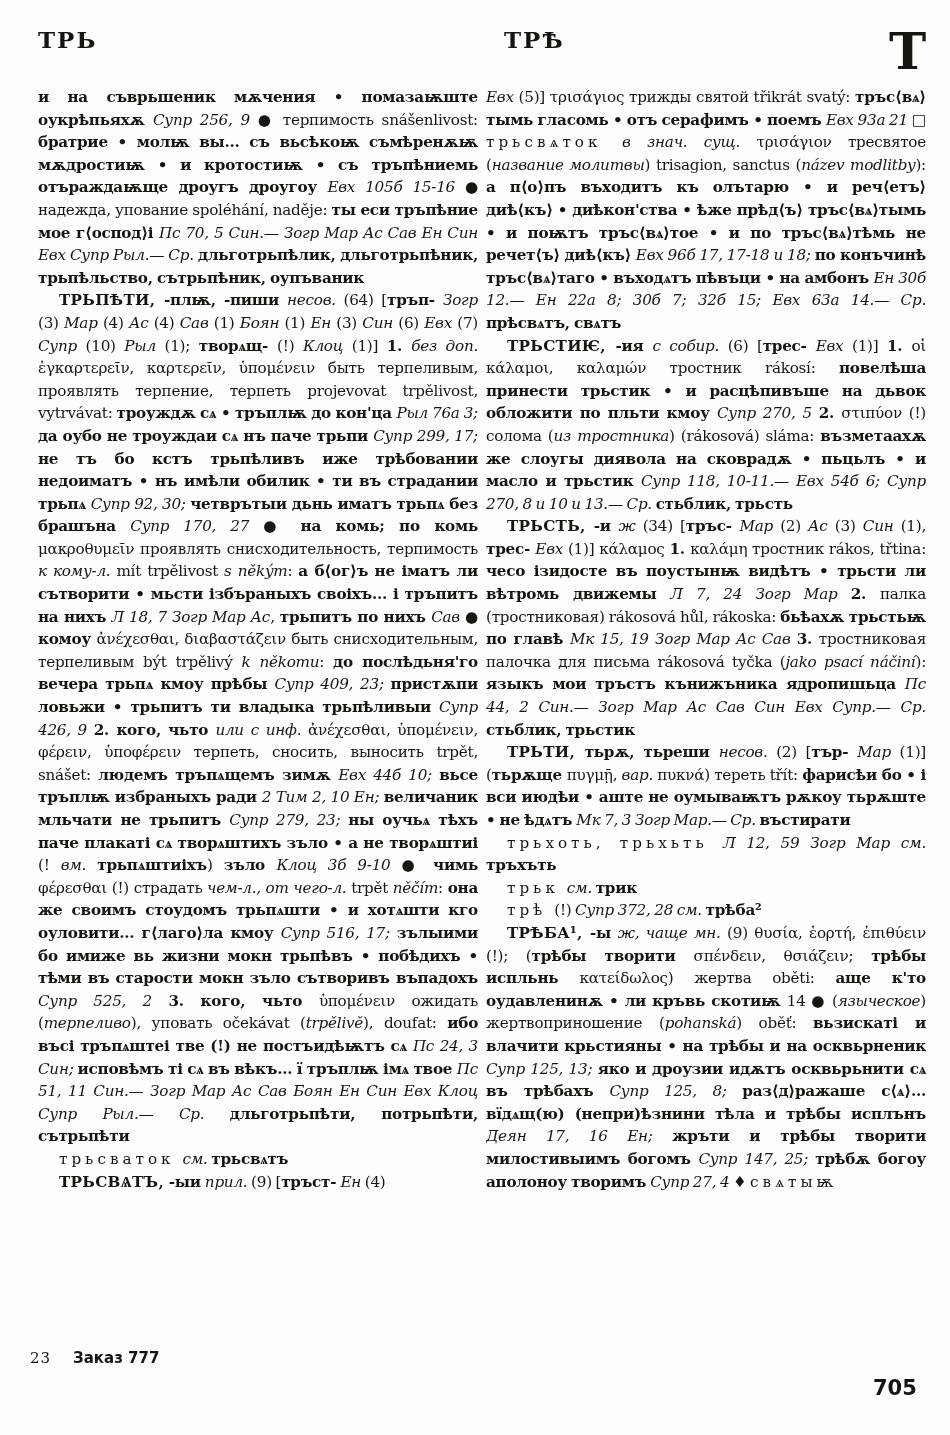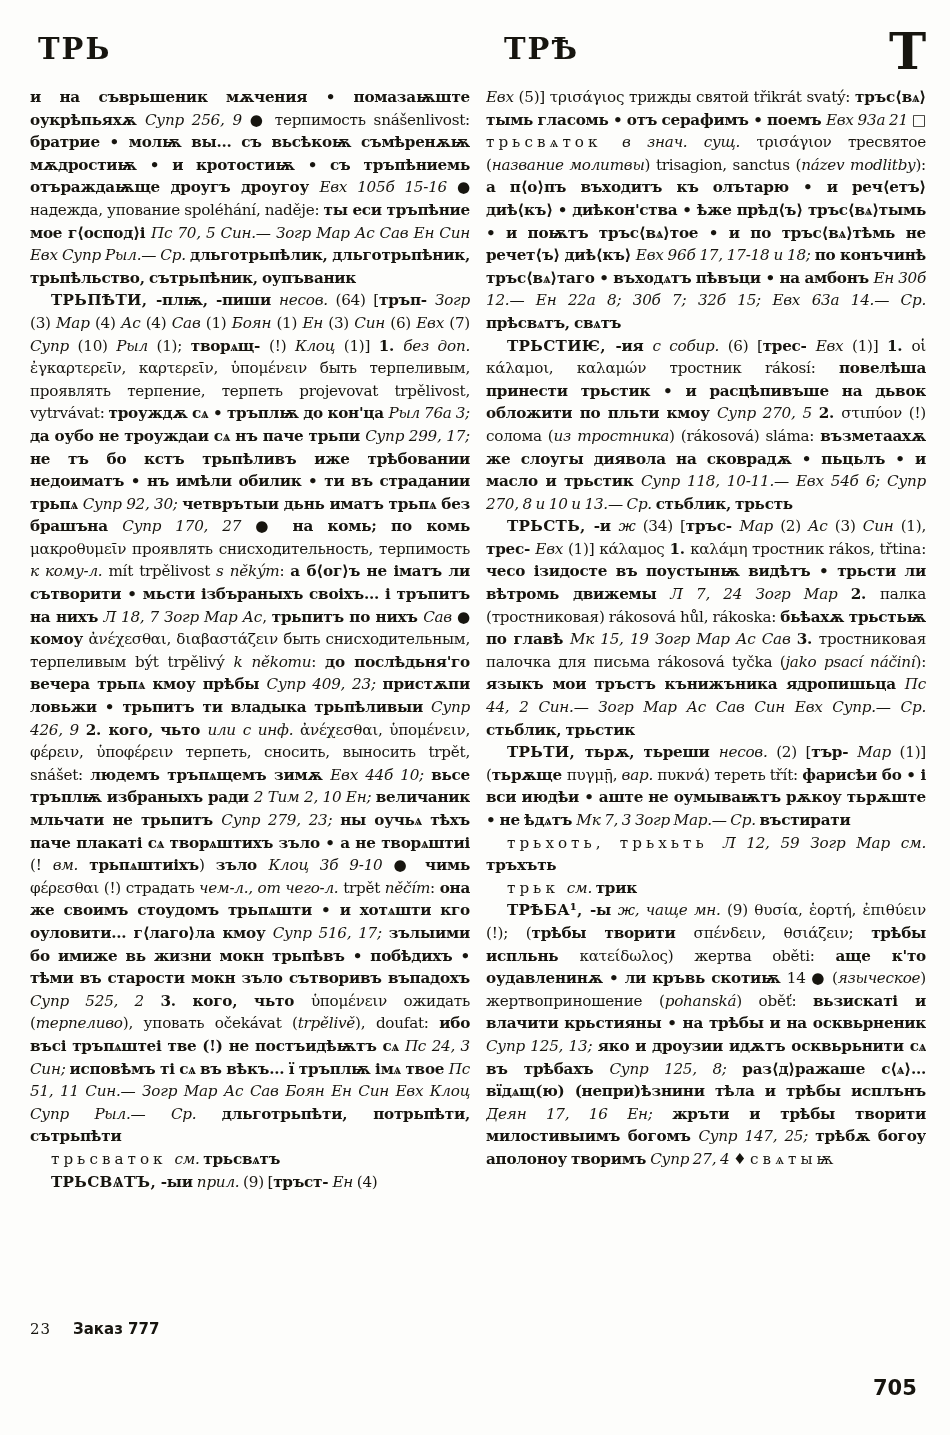"ТРЬ" .rh { font-size: 29px -> 23px; top: 32px -> 26px }
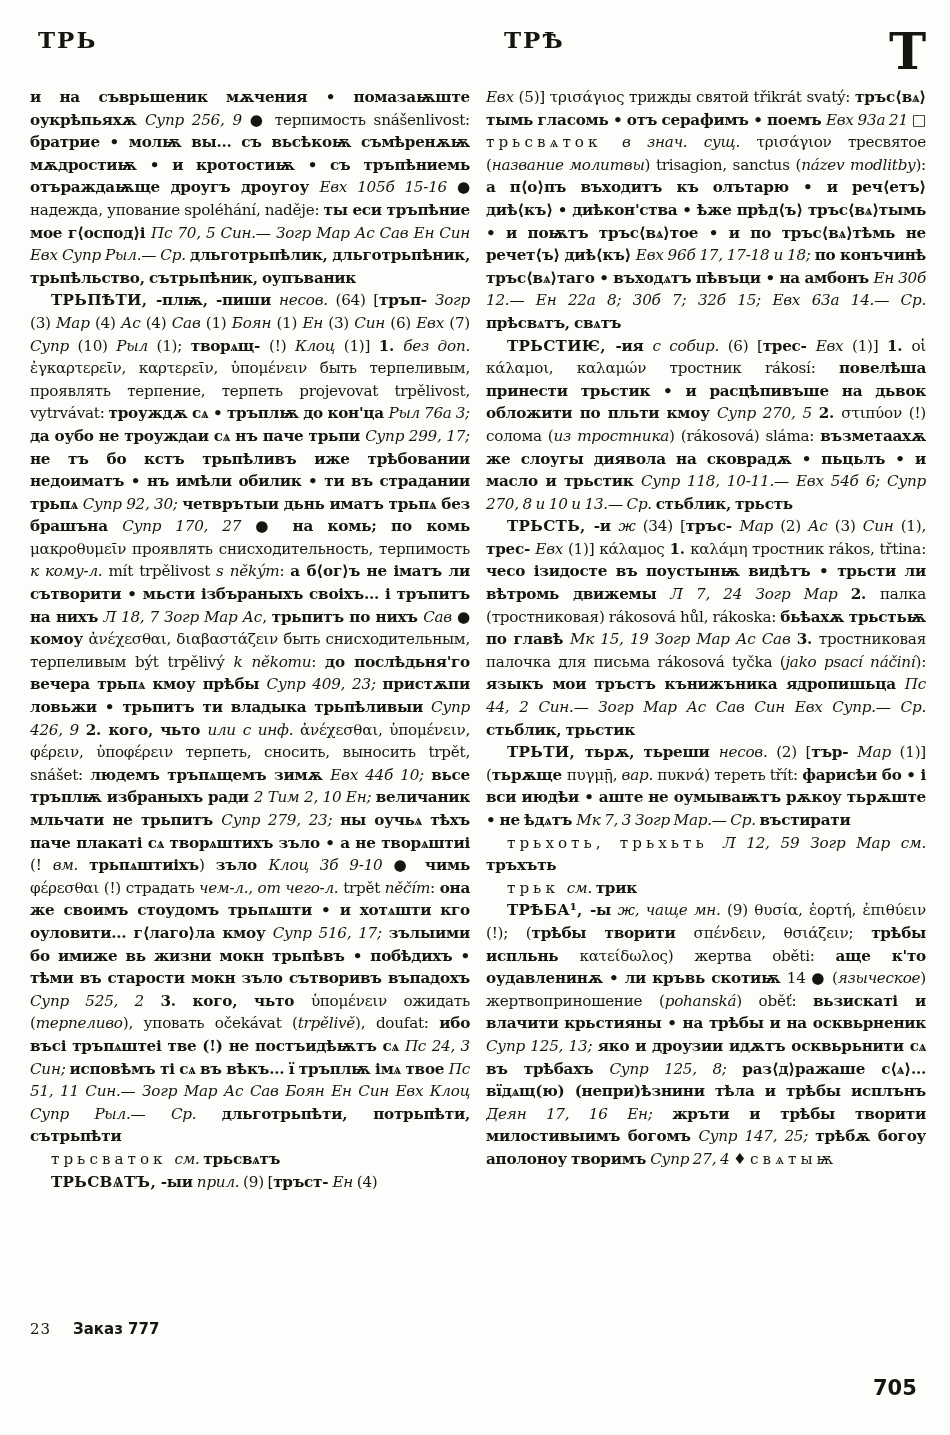"и на съврьшеник мѫчения •" .col-left { left: 30px -> 38px }
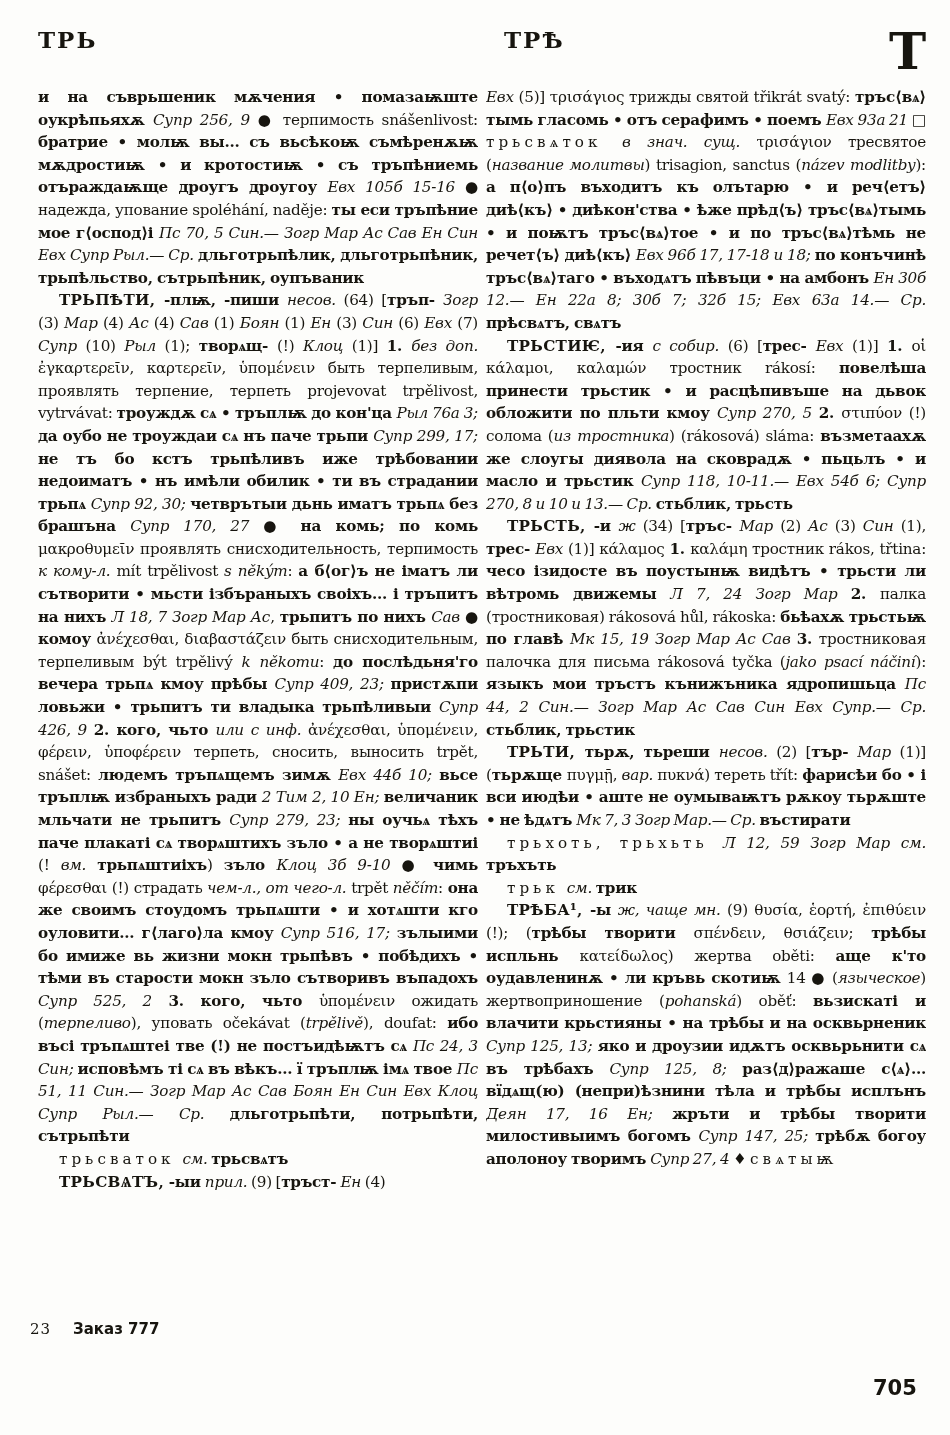"трѣ (!) Супр 372, 28" p.para { html: none -> <p><span>трѣ </span><span>(!) </span><span>Супр 372, 28 см. </span><span>трѣба²</span></p> }
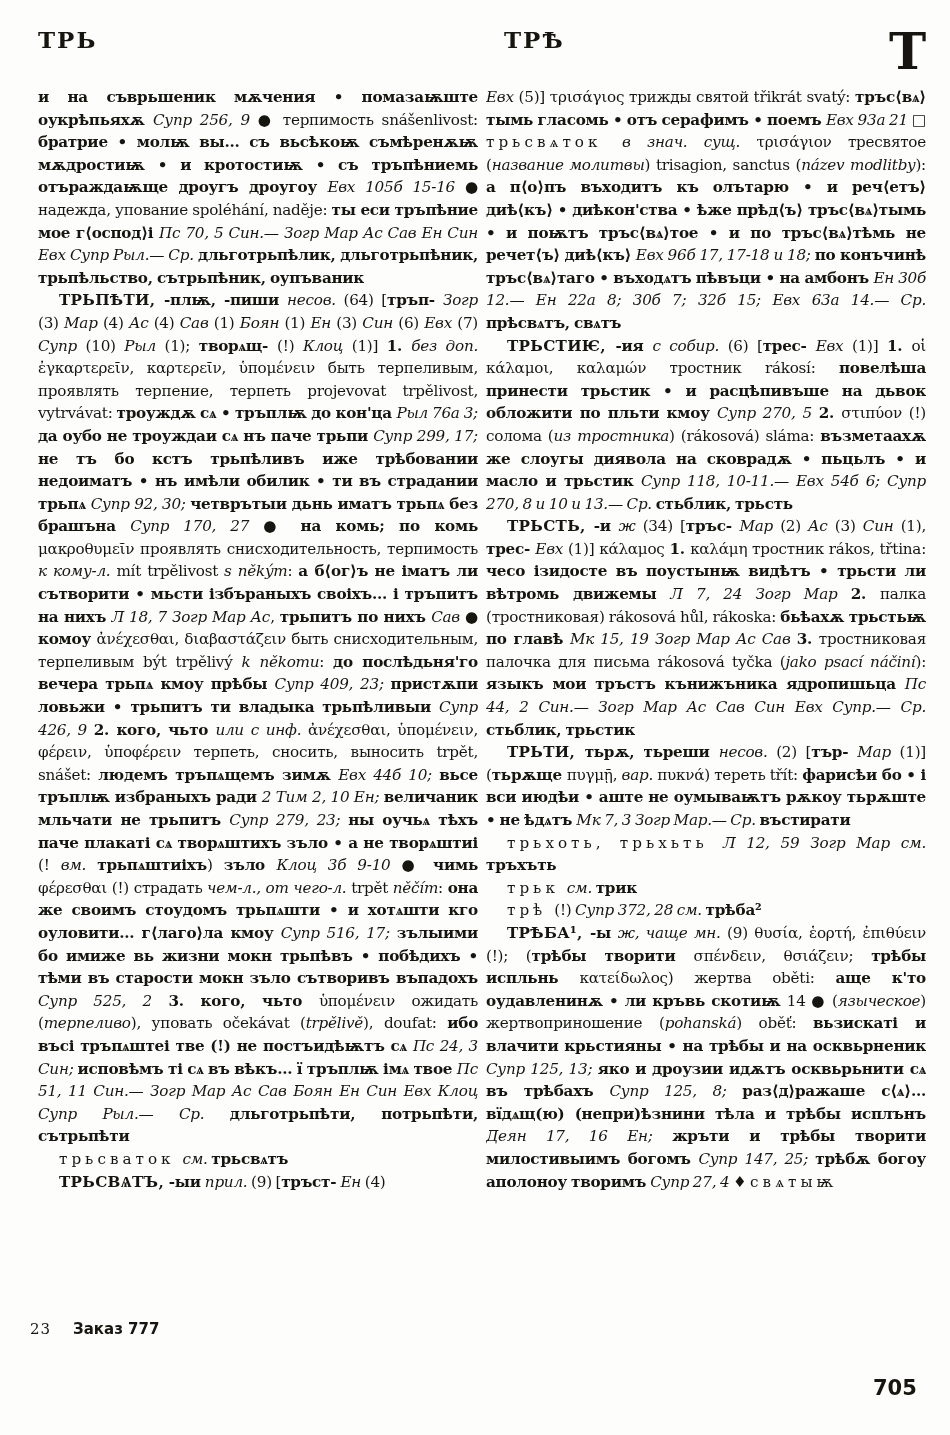"23 Заказ 777" .footer-order { top: 1320px -> 1349px }
